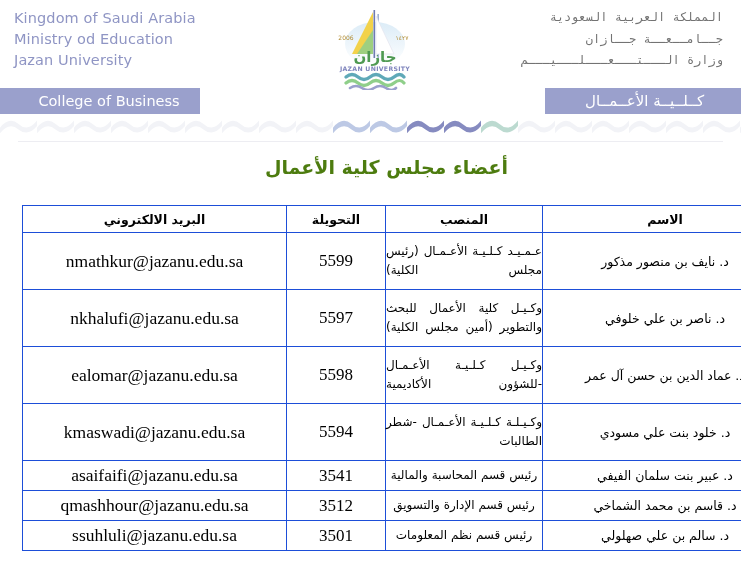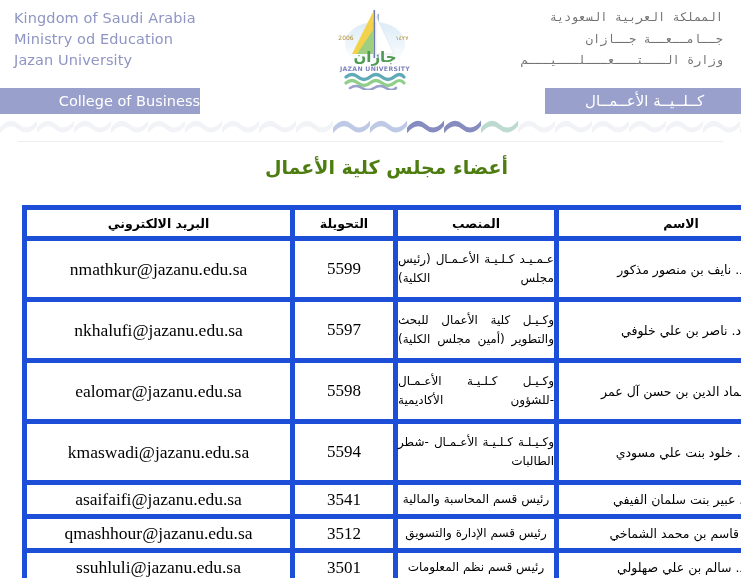"College of Business" #badge-en { justify-content: flex-end -> center }
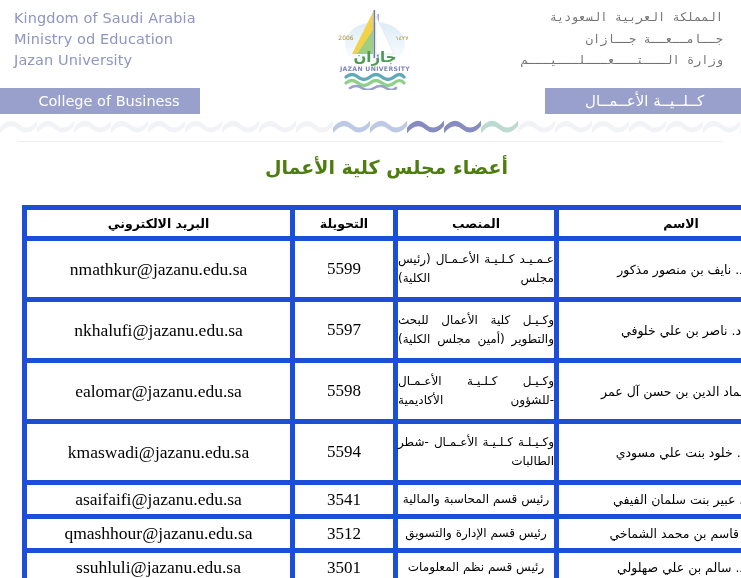"البريد الالكتروني" #board-table th, #board-table td { border: 5px solid #1d4ed8 -> 1px solid #1d4ed8 }
